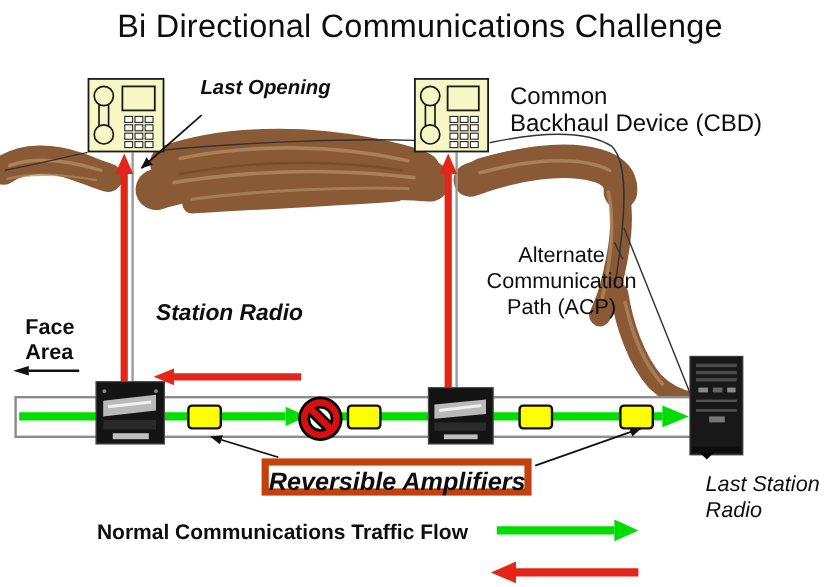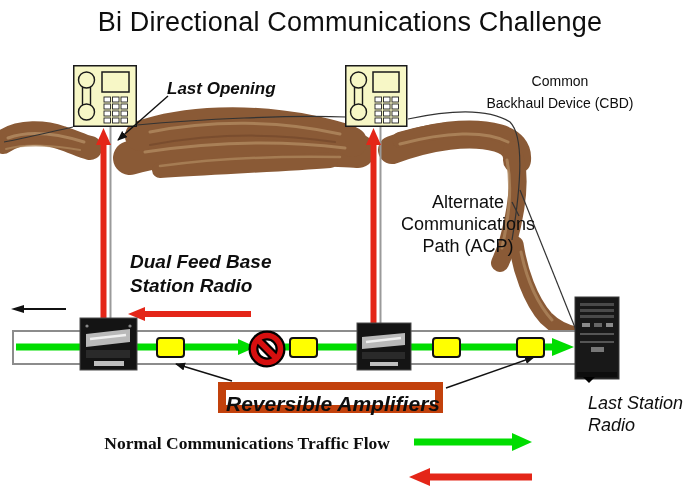"Last Opening" .last-opening { margin-top: 16px -> none }
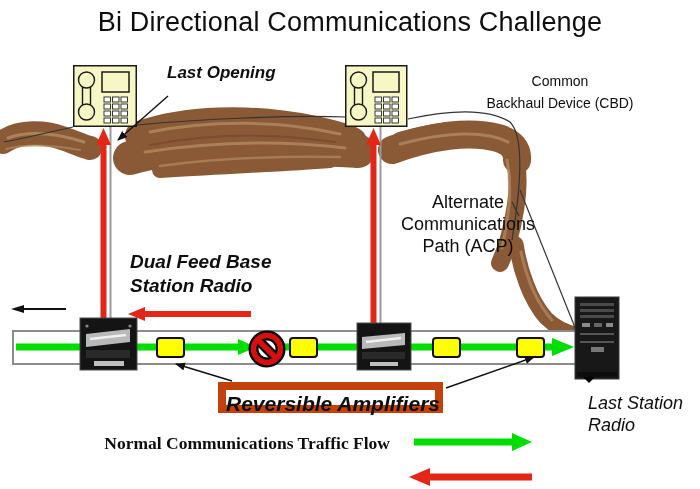"Common" .cbd { font-size: 14px -> 20px; text-align: center -> none }
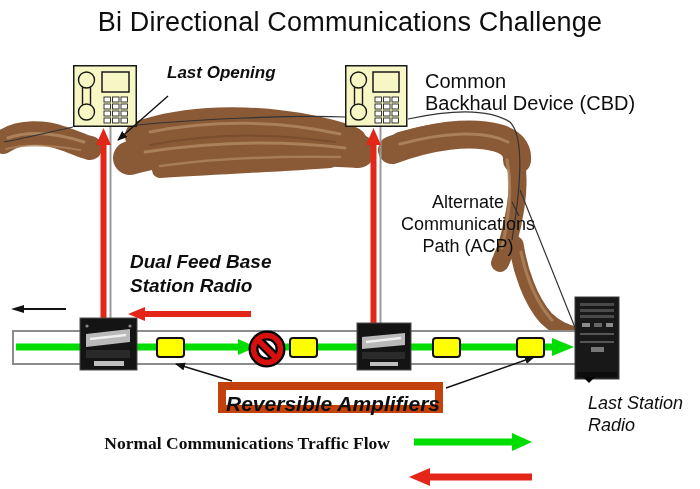"Alternate" .acp { top: 191px -> 201px }
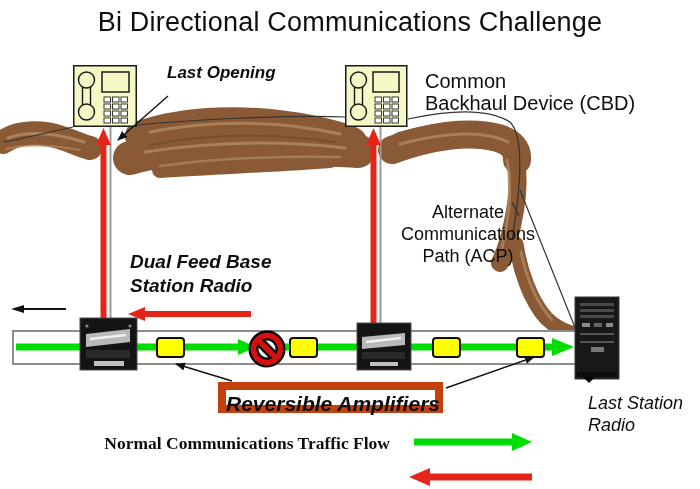"Communications" div { text: Communications -> Communication }
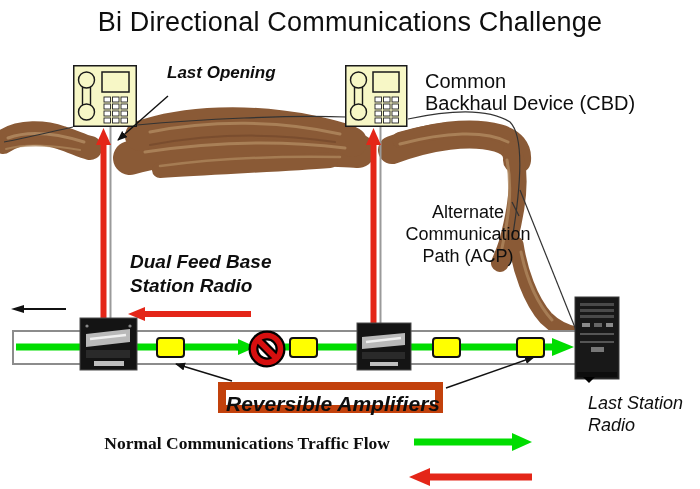"Face" div.lbl { html: none -> <div> <div>Face</div> <div>Area</div> </div> }
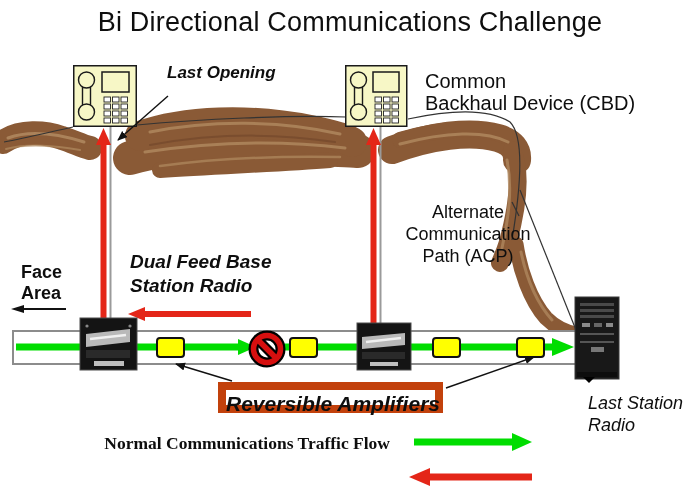"Dual Feed Base" div { html: <div>Dual Feed Base</div> -> none }
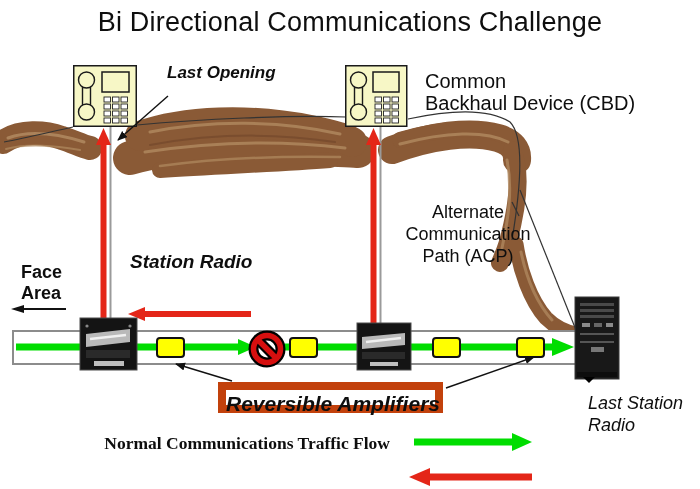"Reversible Amplifiers" .rev-box { border: 8px solid #c2410c -> 6px solid #c2410c }
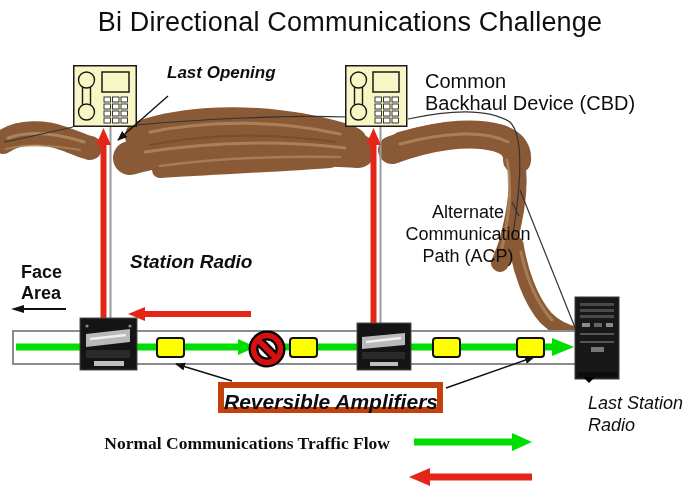"Normal Communications Traffic Flow" .legend.normal { font-family: Liberation Serif, serif -> none }
